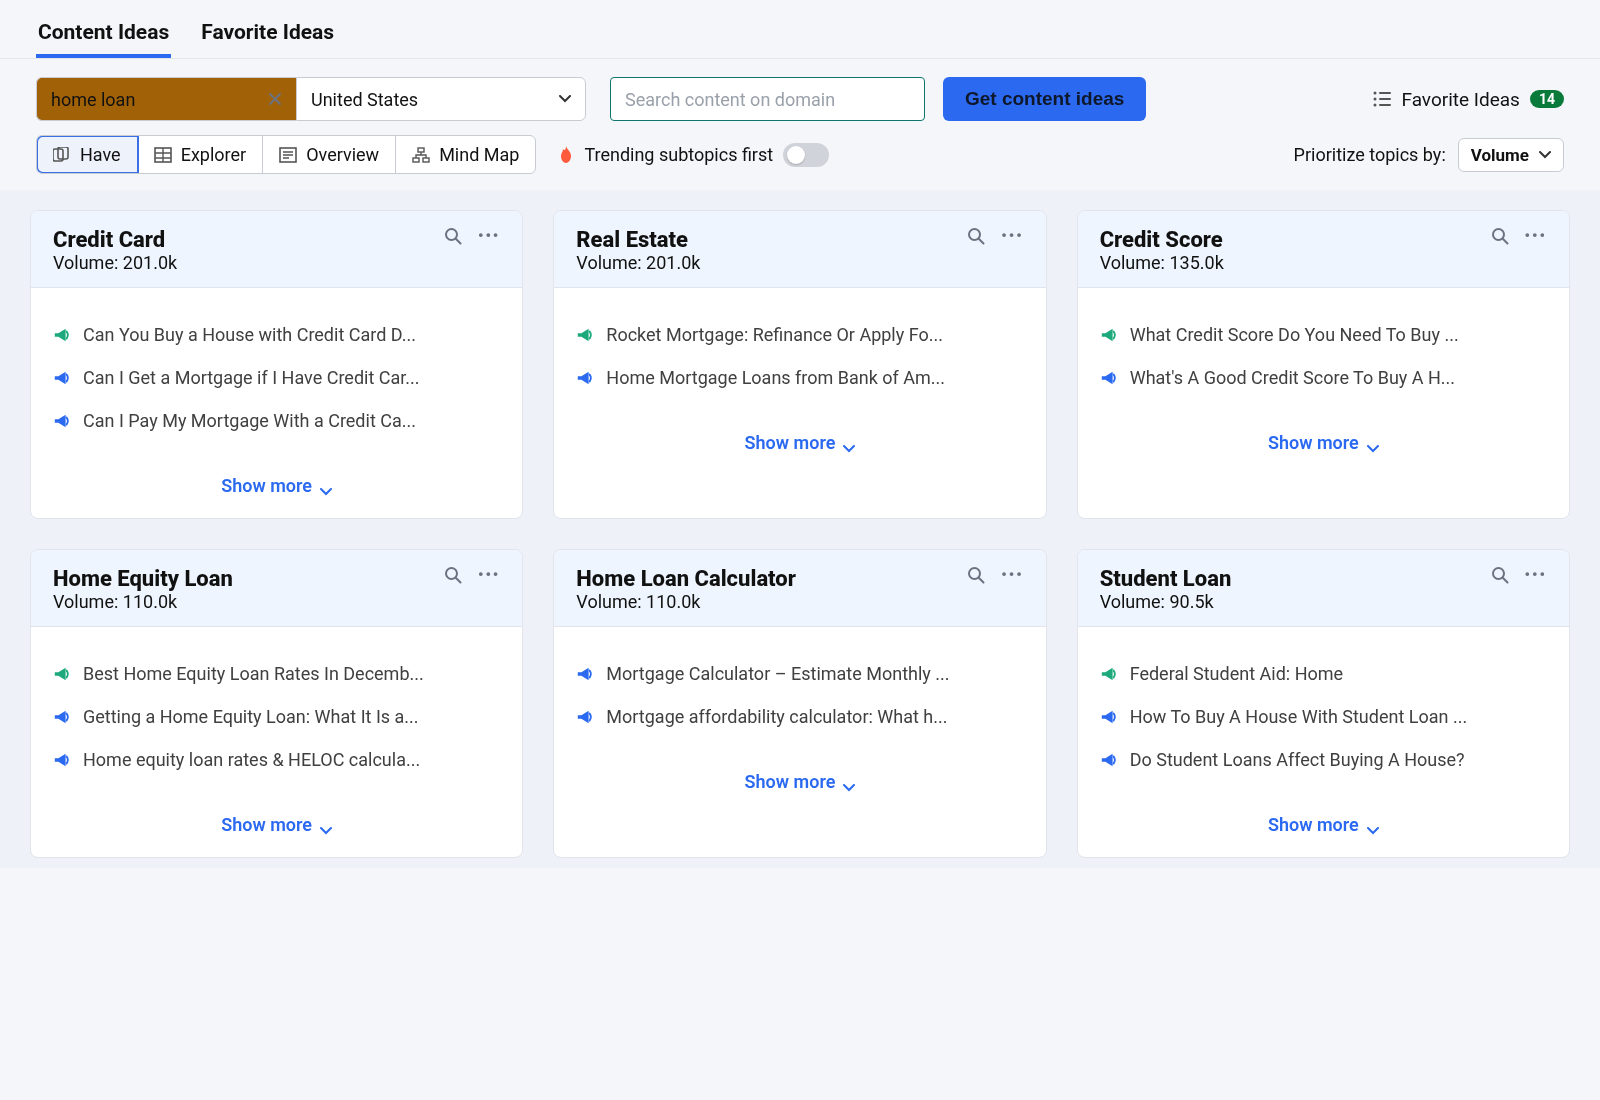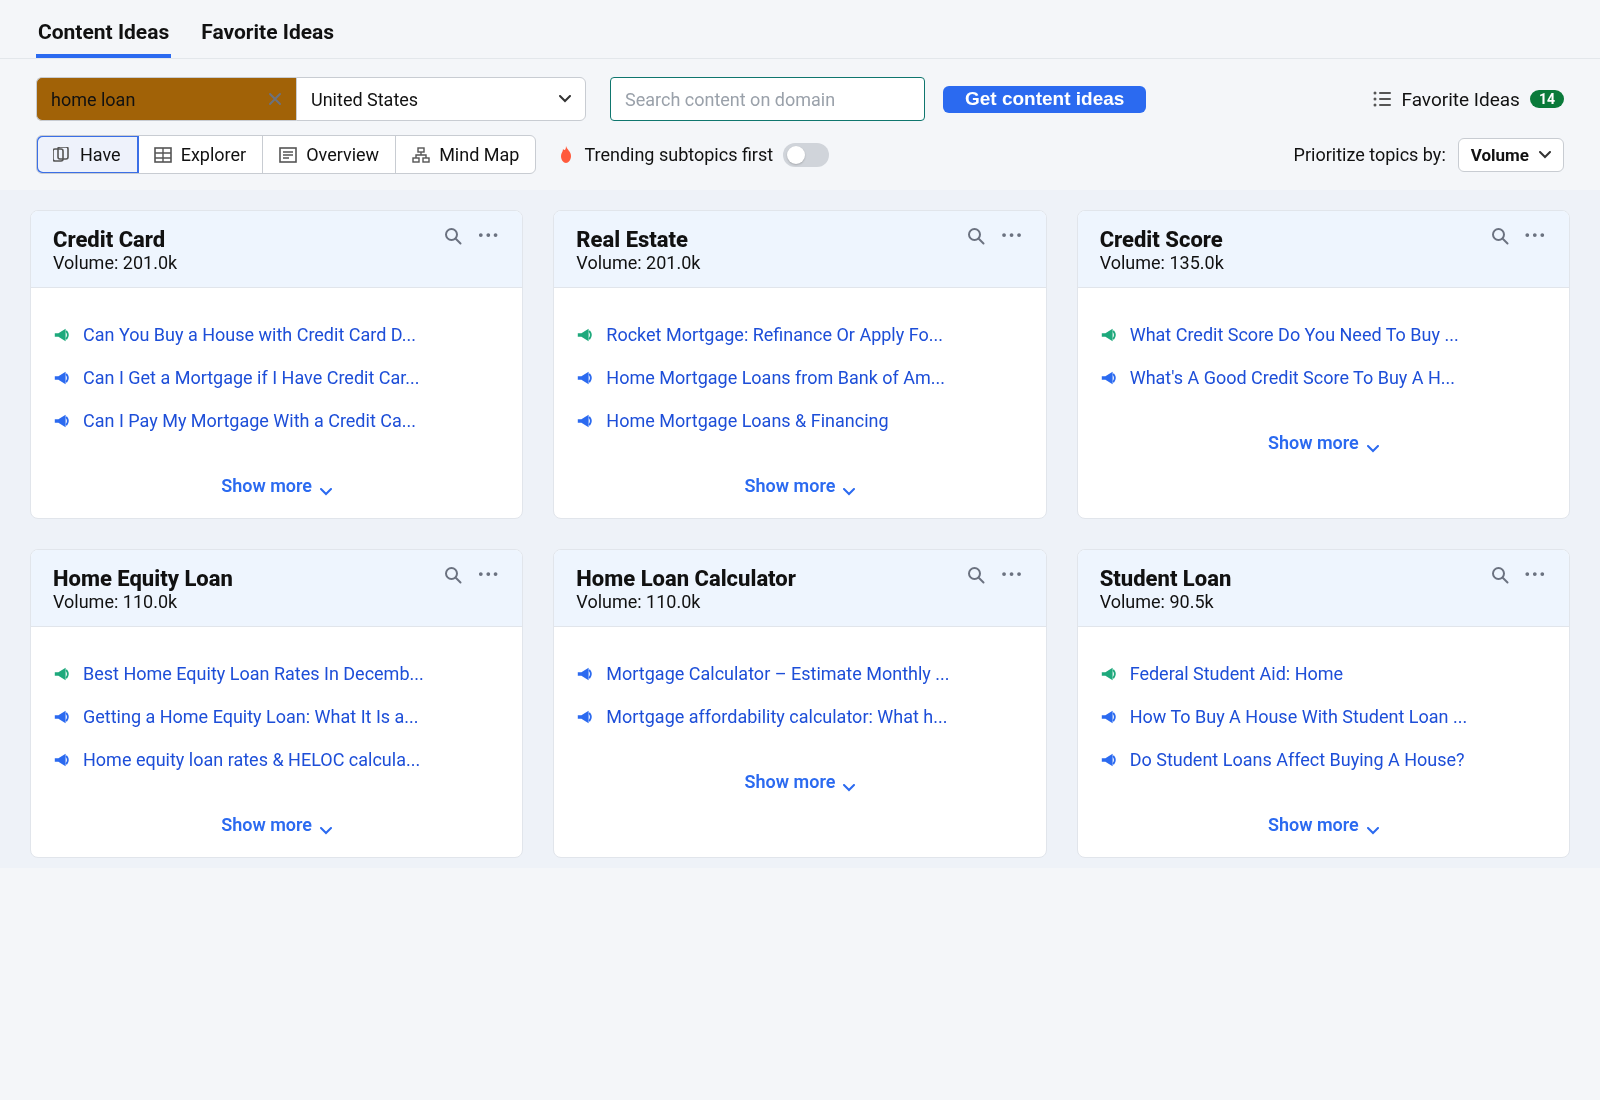"Get content ideas" .btn-primary { color: #ffffff -> #0f172a; height: 27px -> 44px }
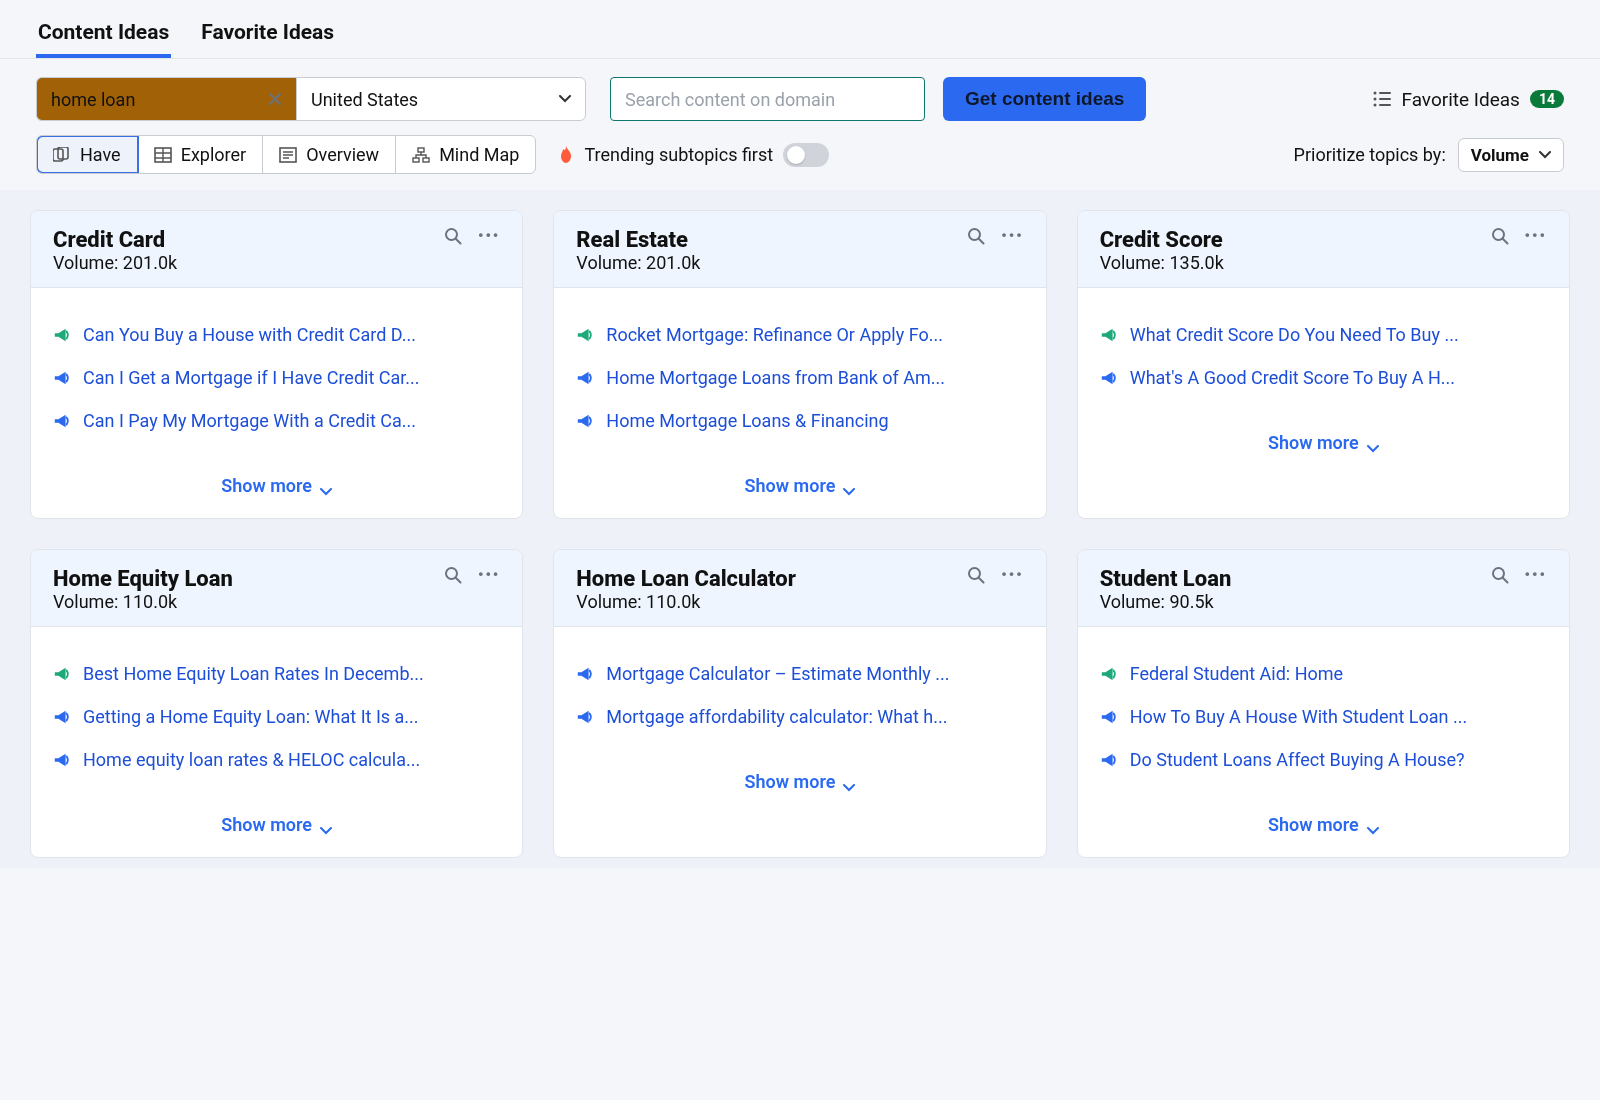"Can You Buy a House" .row { color: #1d4ed8 -> #404040 }
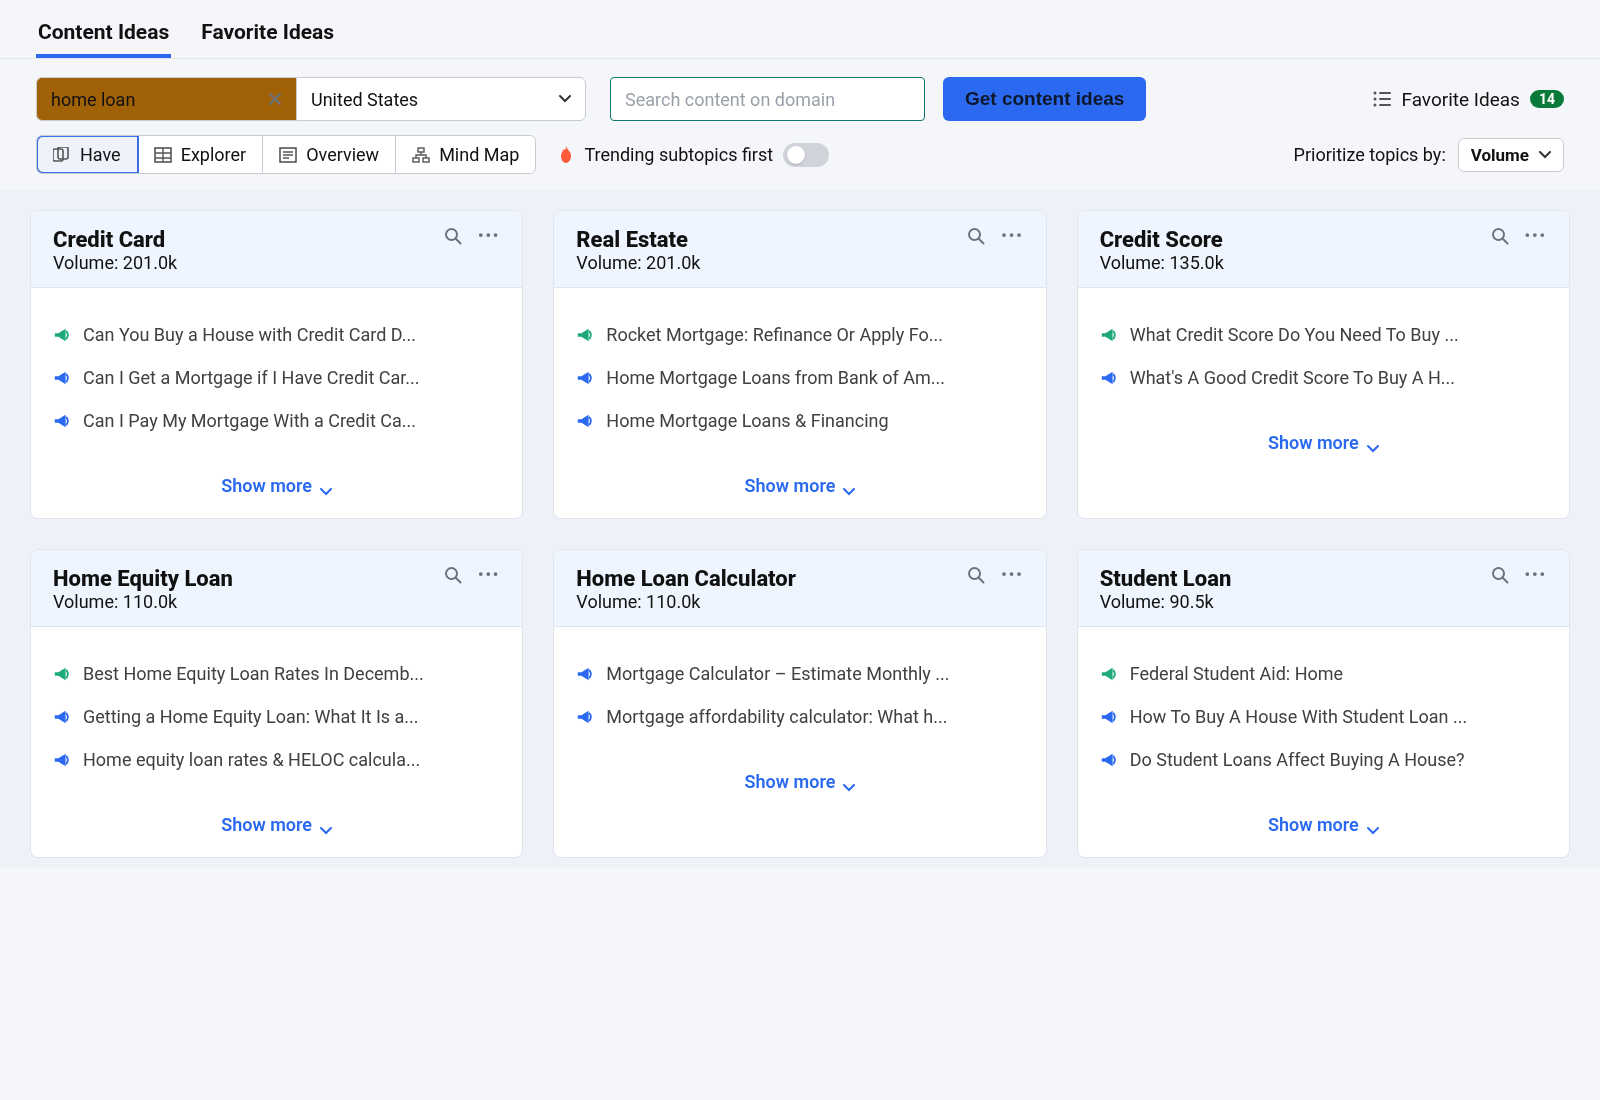"Home Mortgage Loans & Financing" div.row { html: <div> <svg> <path></path> <path></path> </svg> <span>Home Mortgage Loans &amp; Financing</span> </div> -> none }
